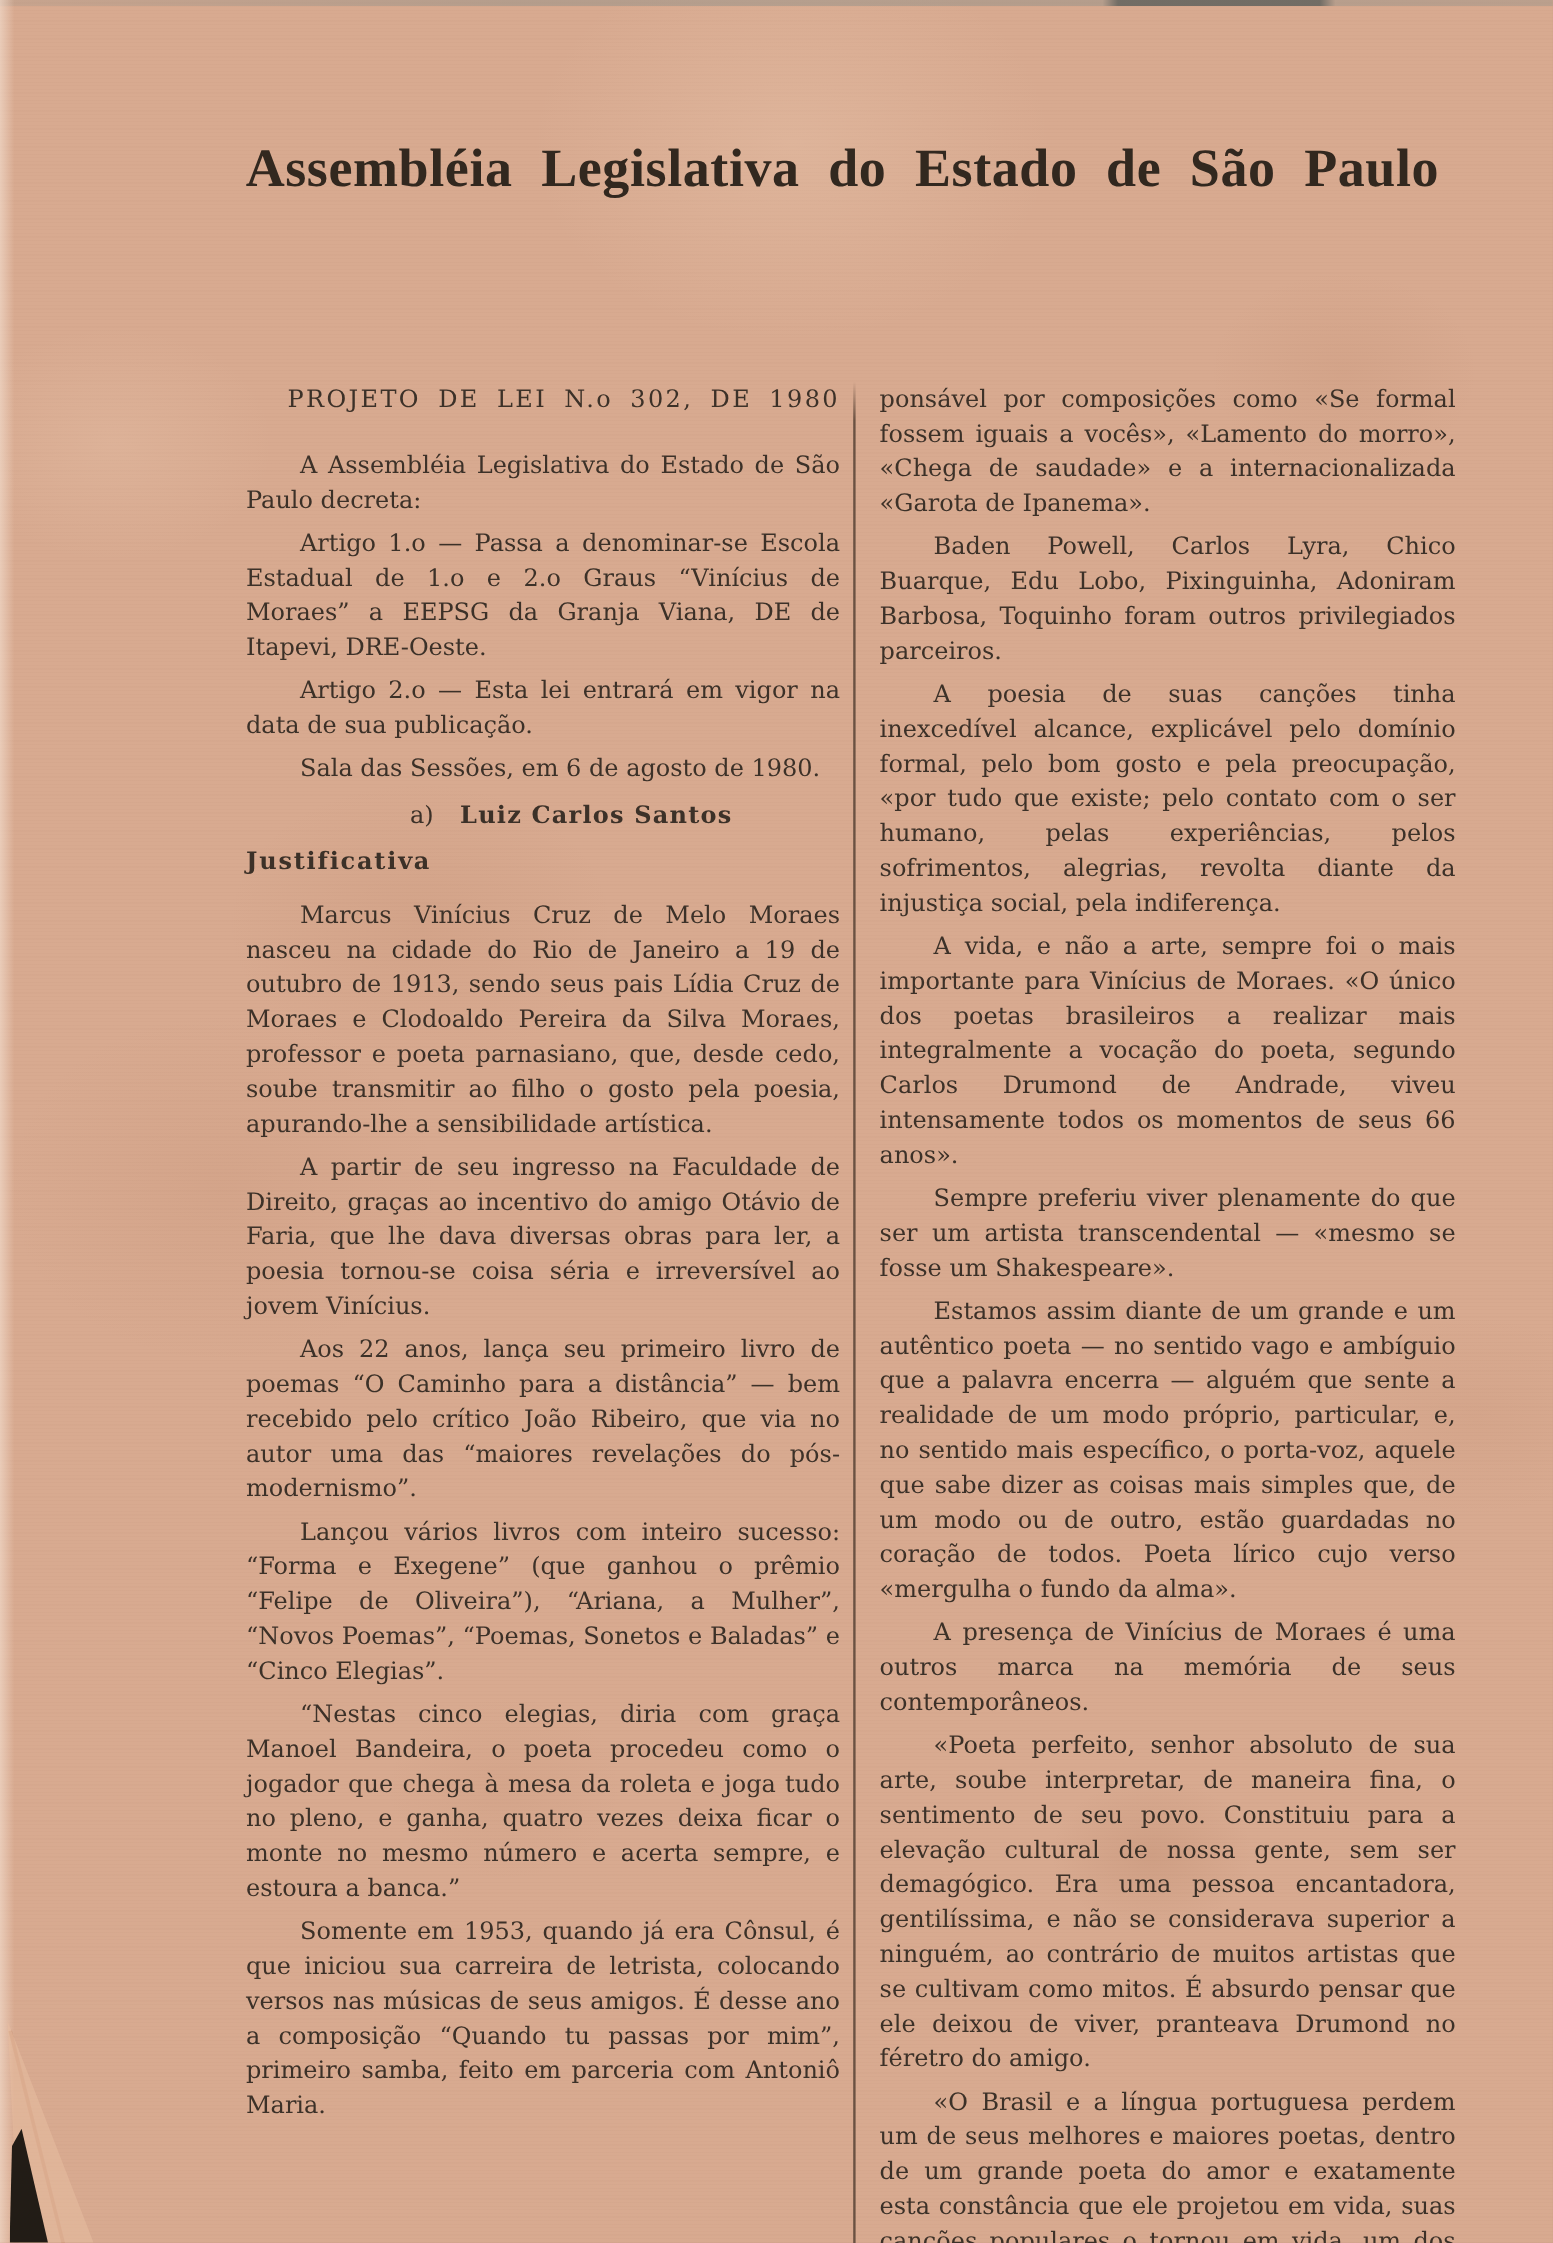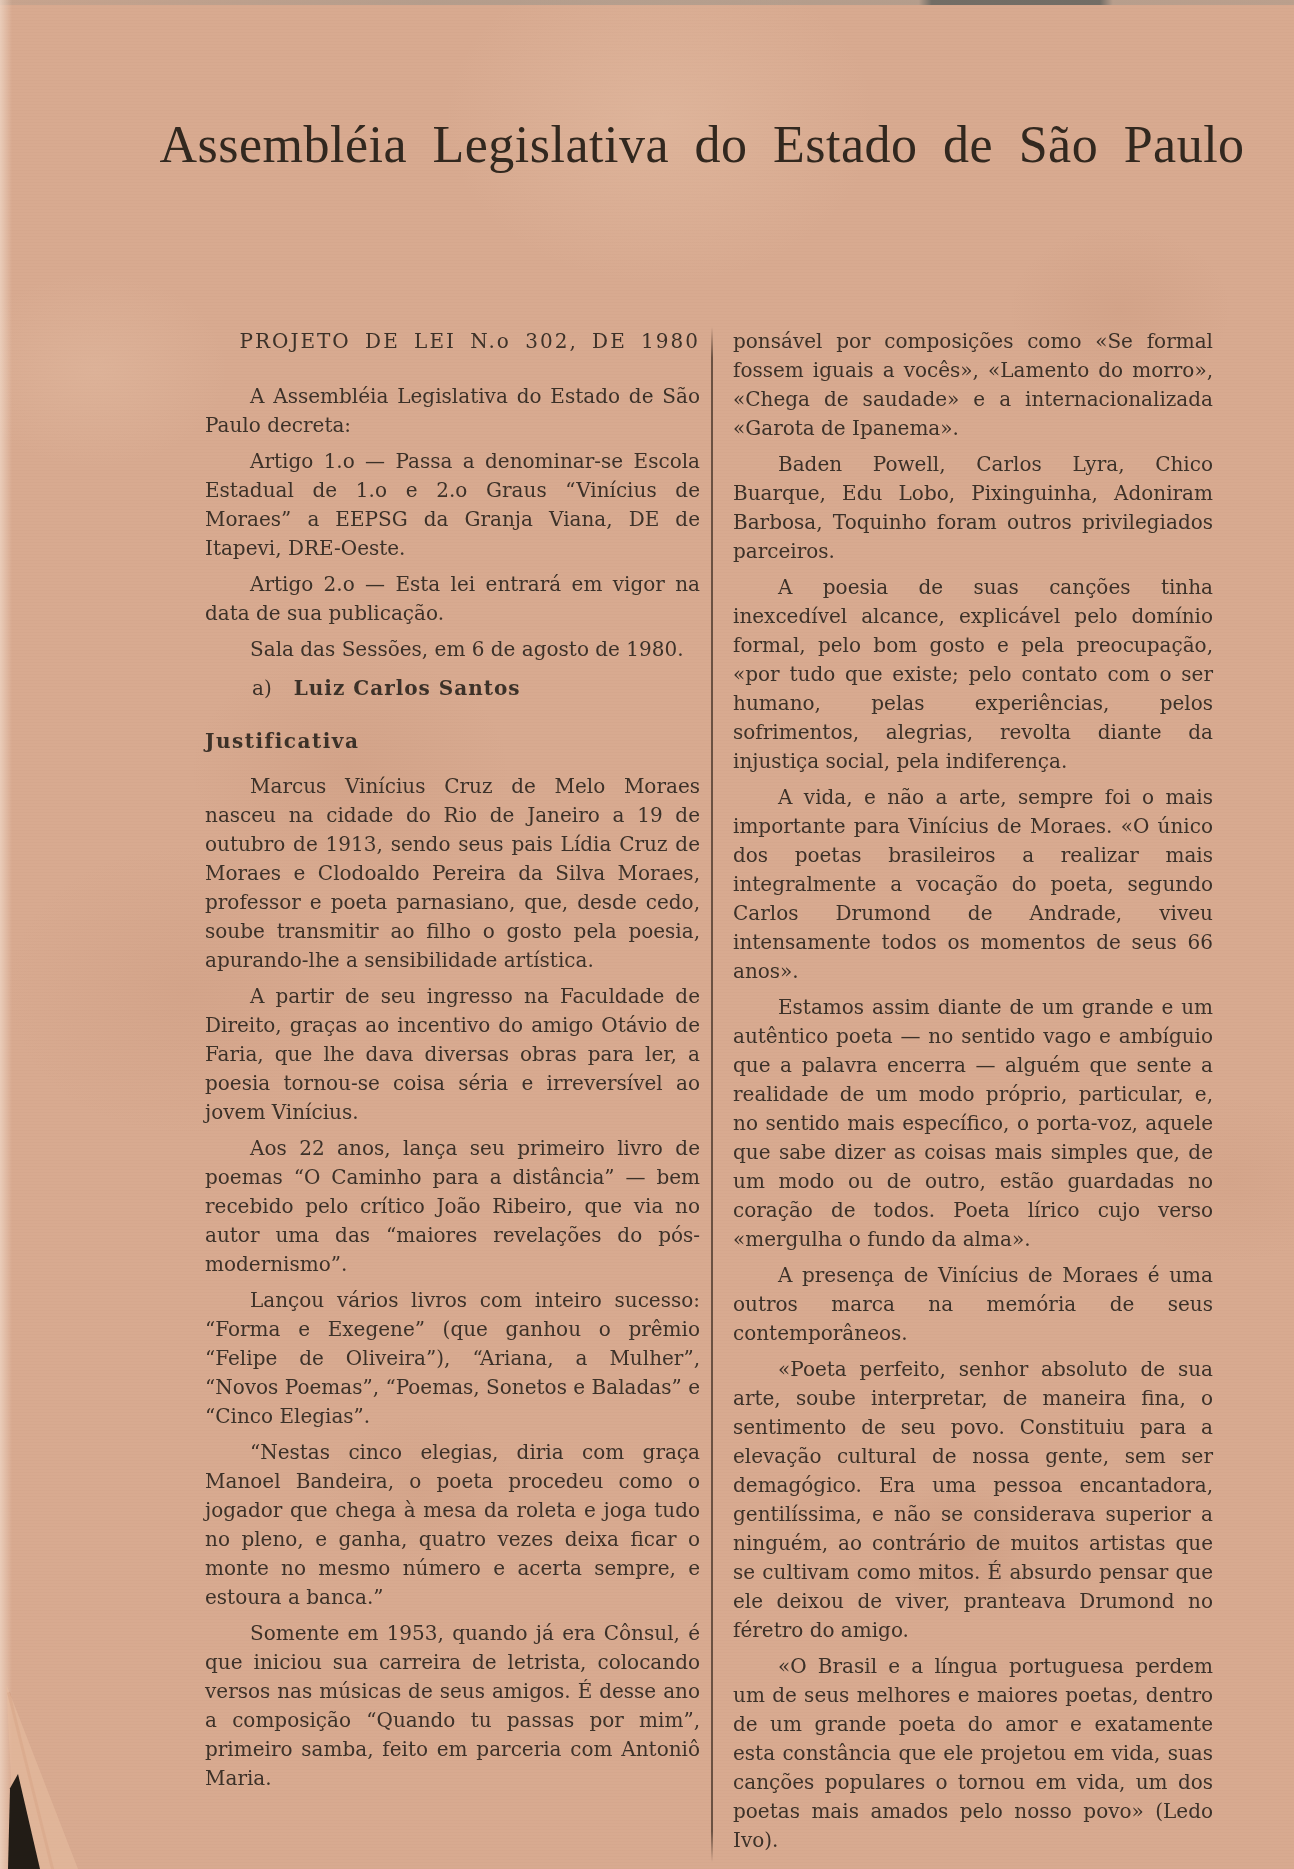"Assembléia Legislativa do Estado de" .page-title { font-size: 52px -> 45px; font-weight: normal -> bold }
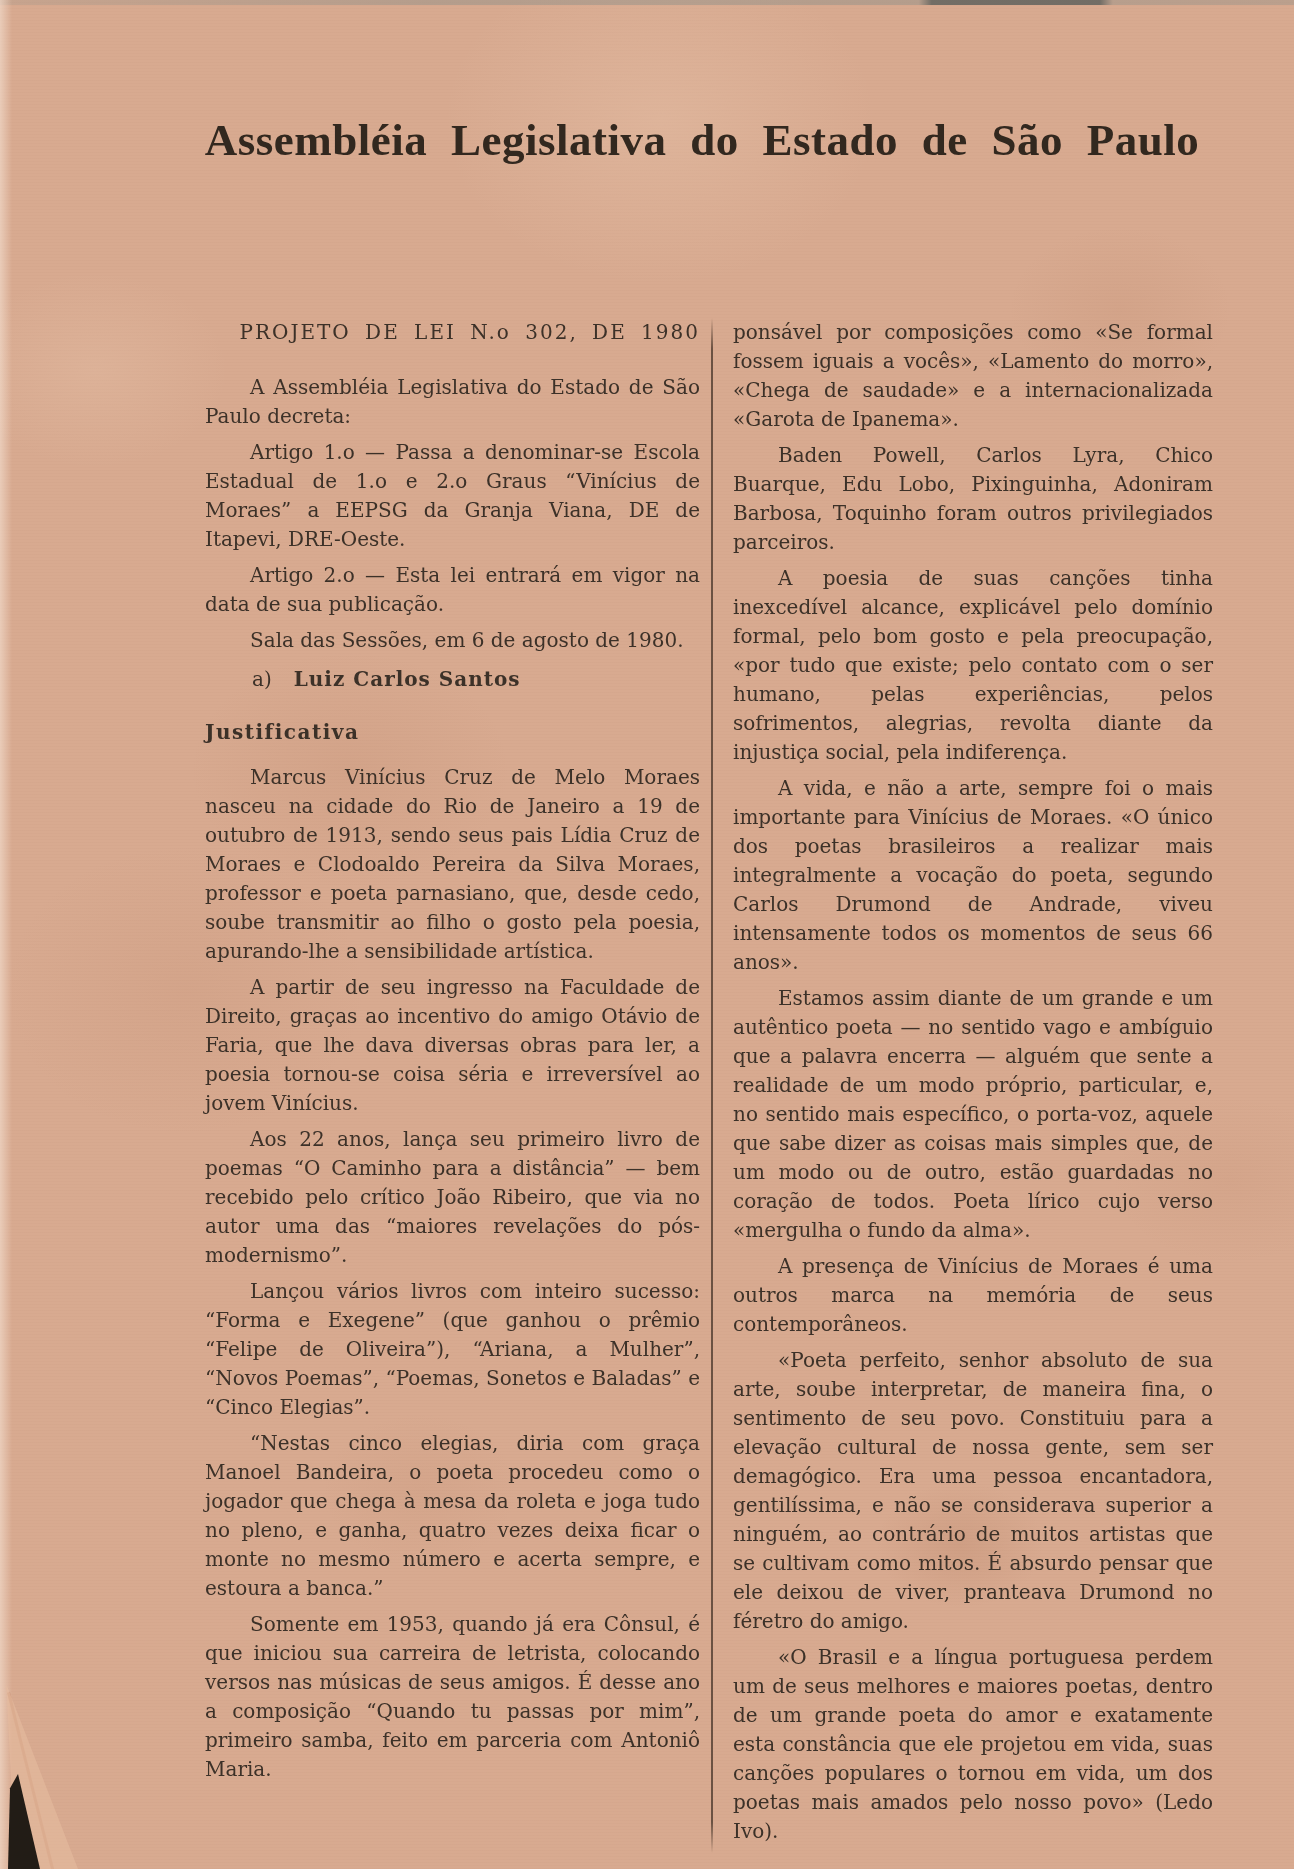"a) Luiz Carlos Santos" .signature { margin-bottom: 24px -> 9px; text-align: left -> center }
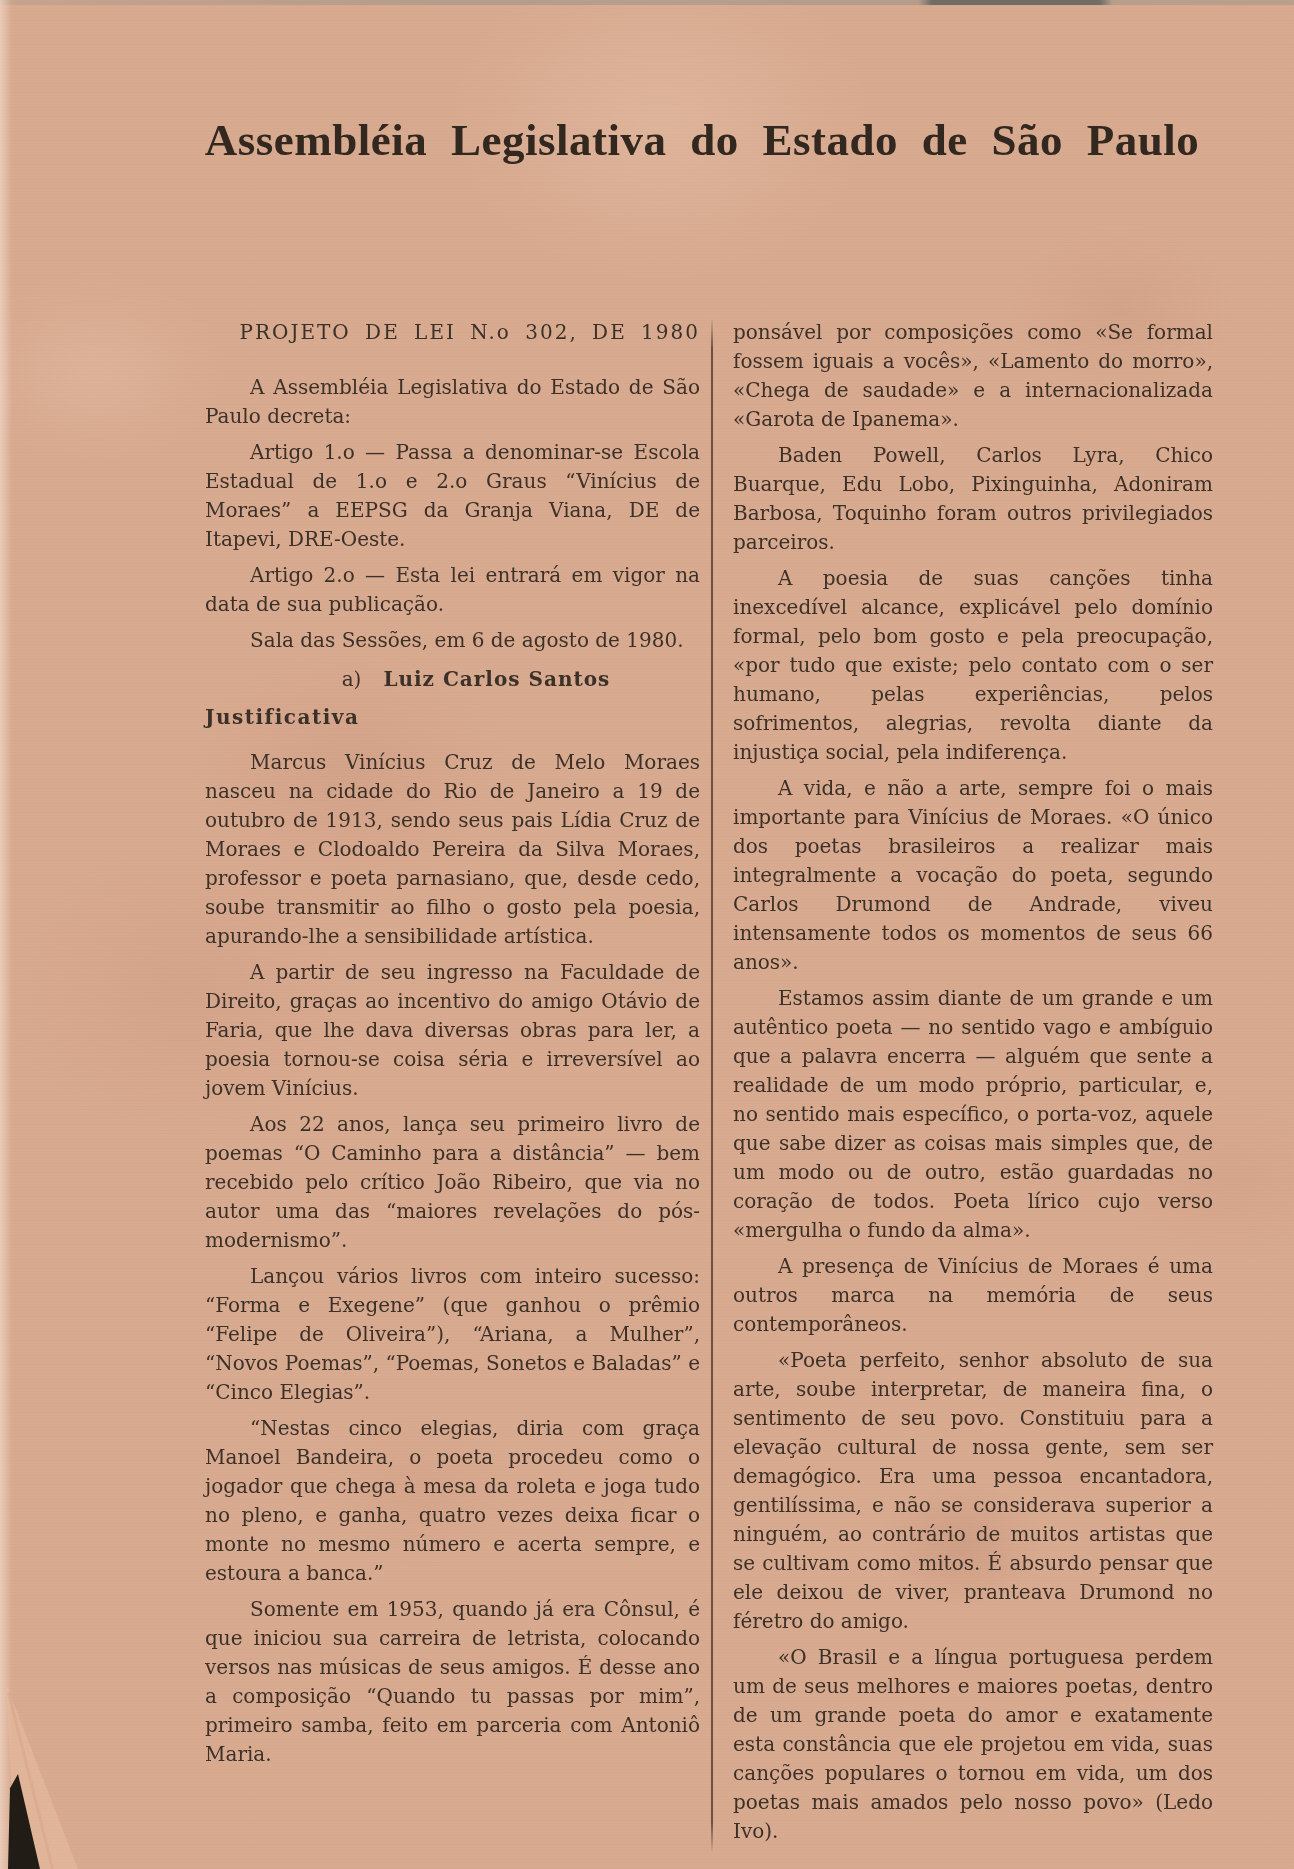"Sempre preferiu viver plenamente do" div.block { html: none -> <div>Sempre preferiu viver plenamente do que ser um artista transcendental — «mesmo se fosse um Shakespeare».</div> }
